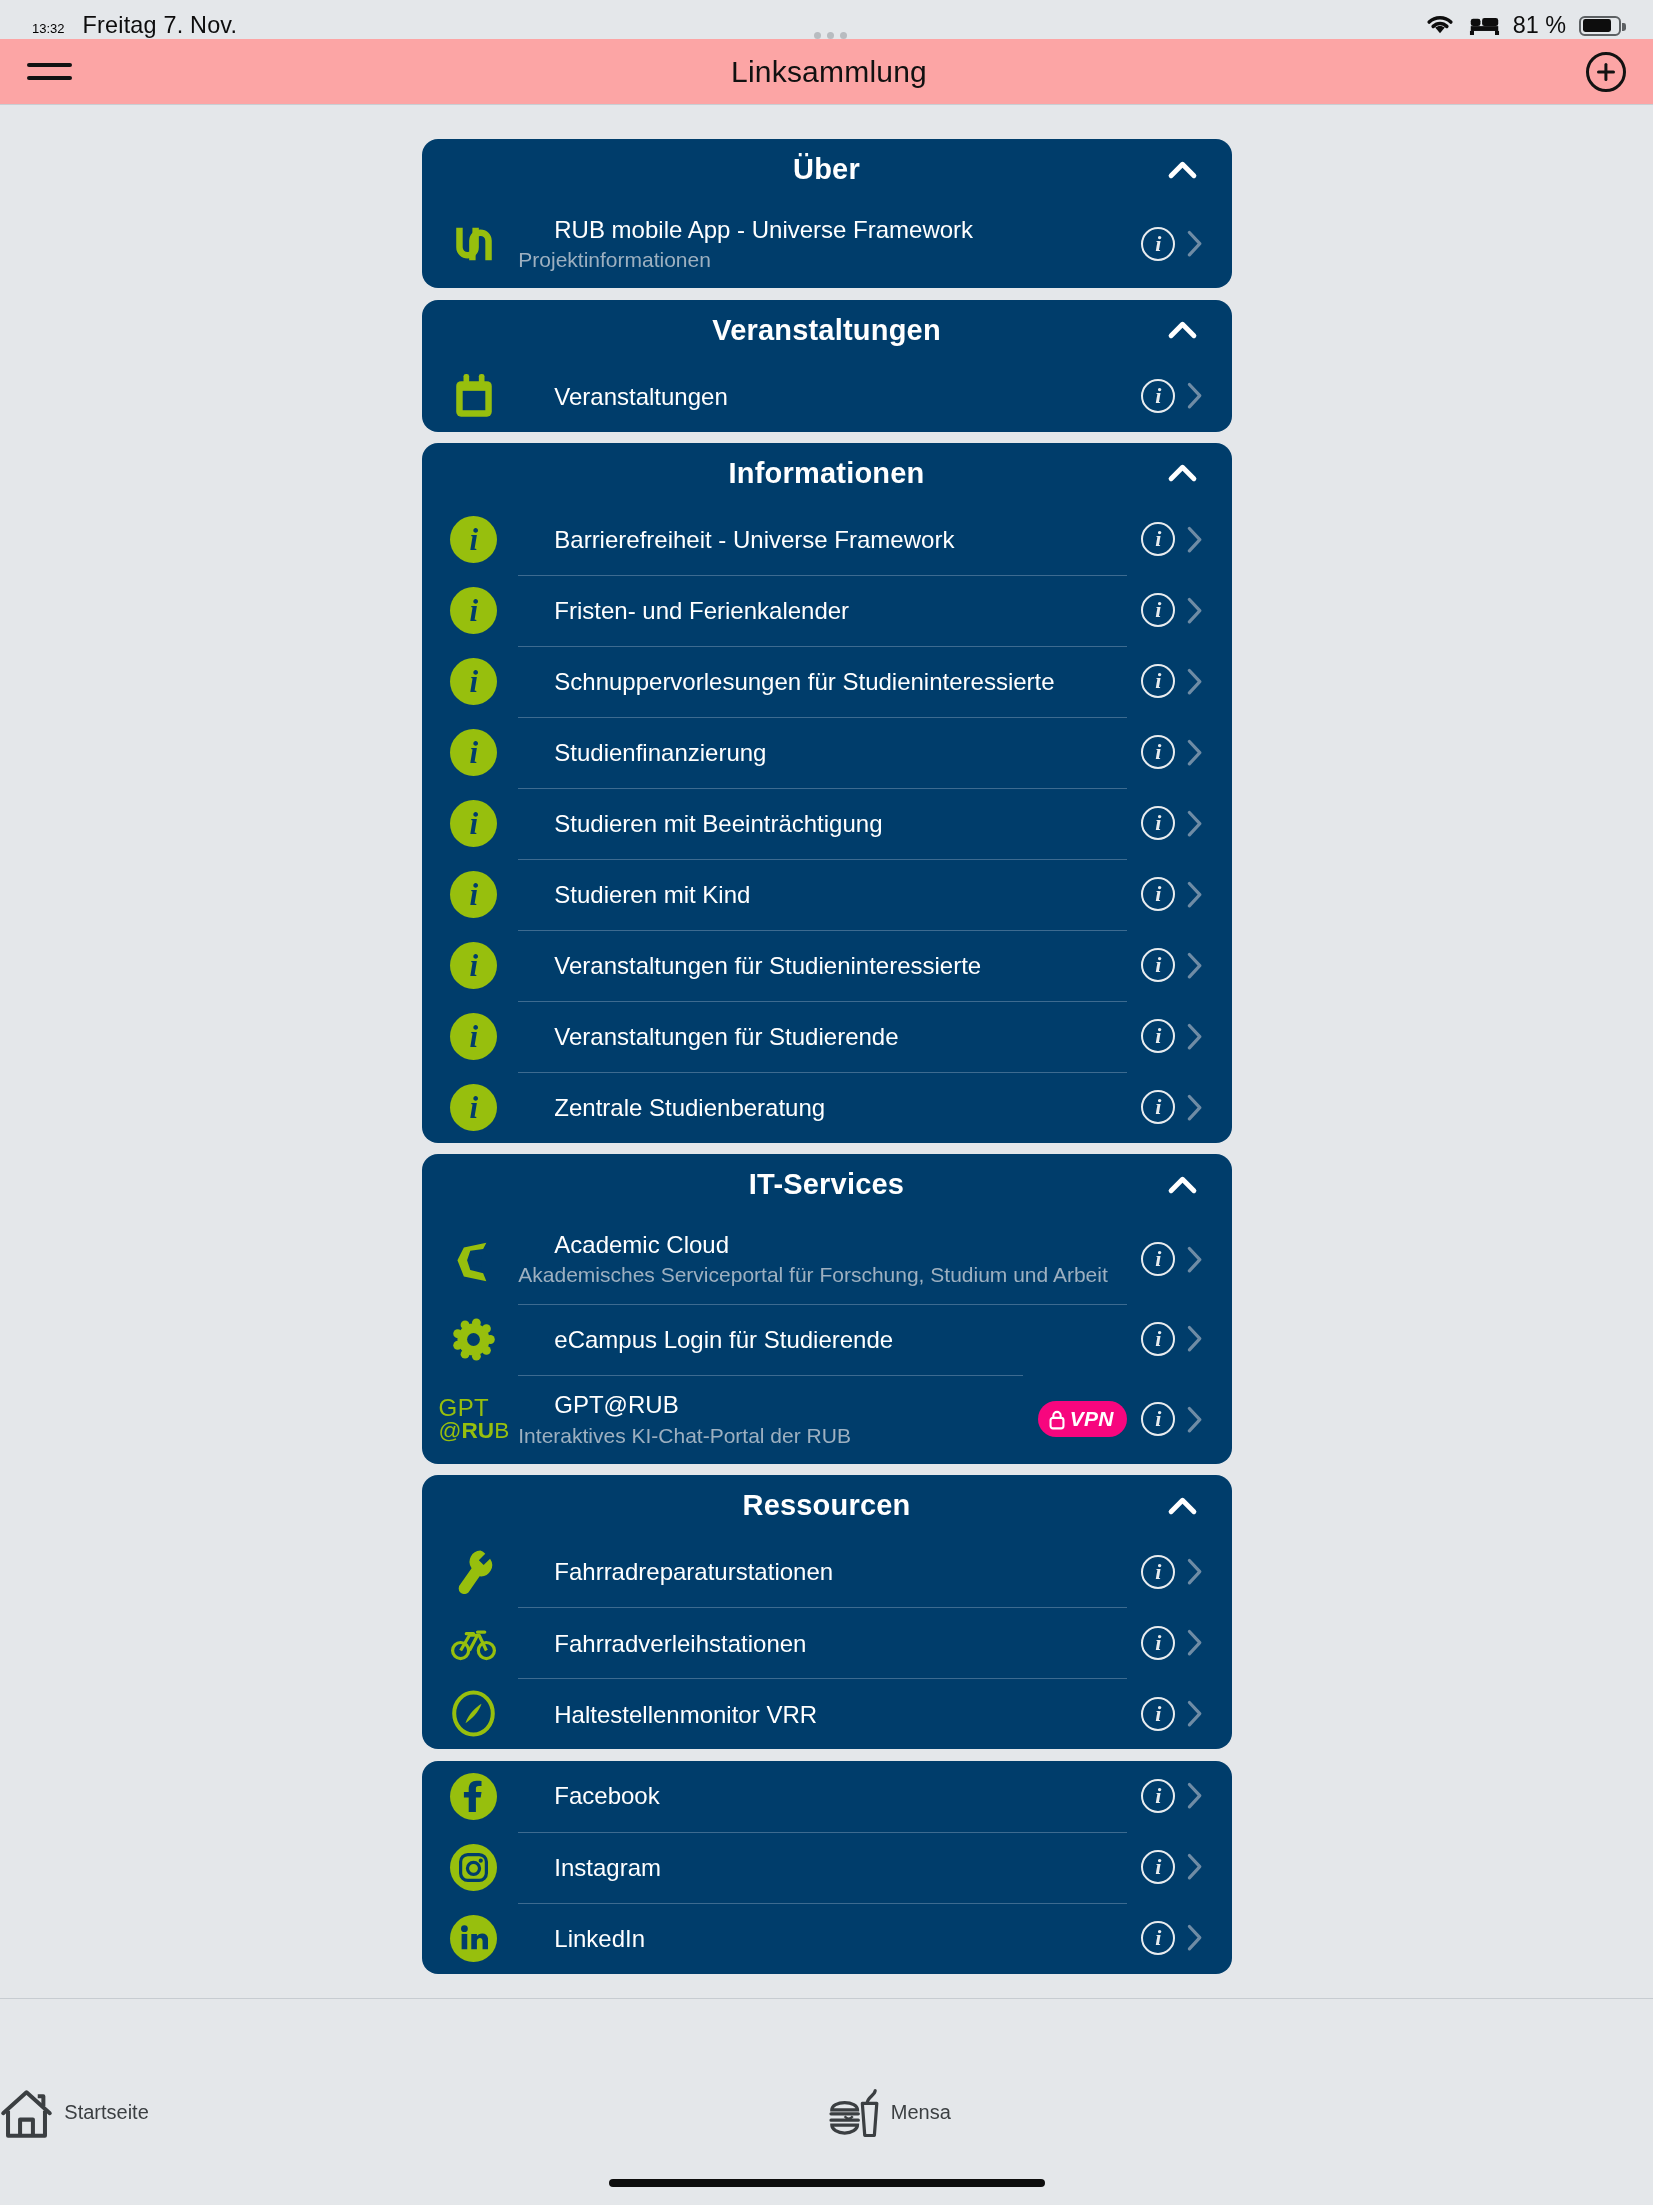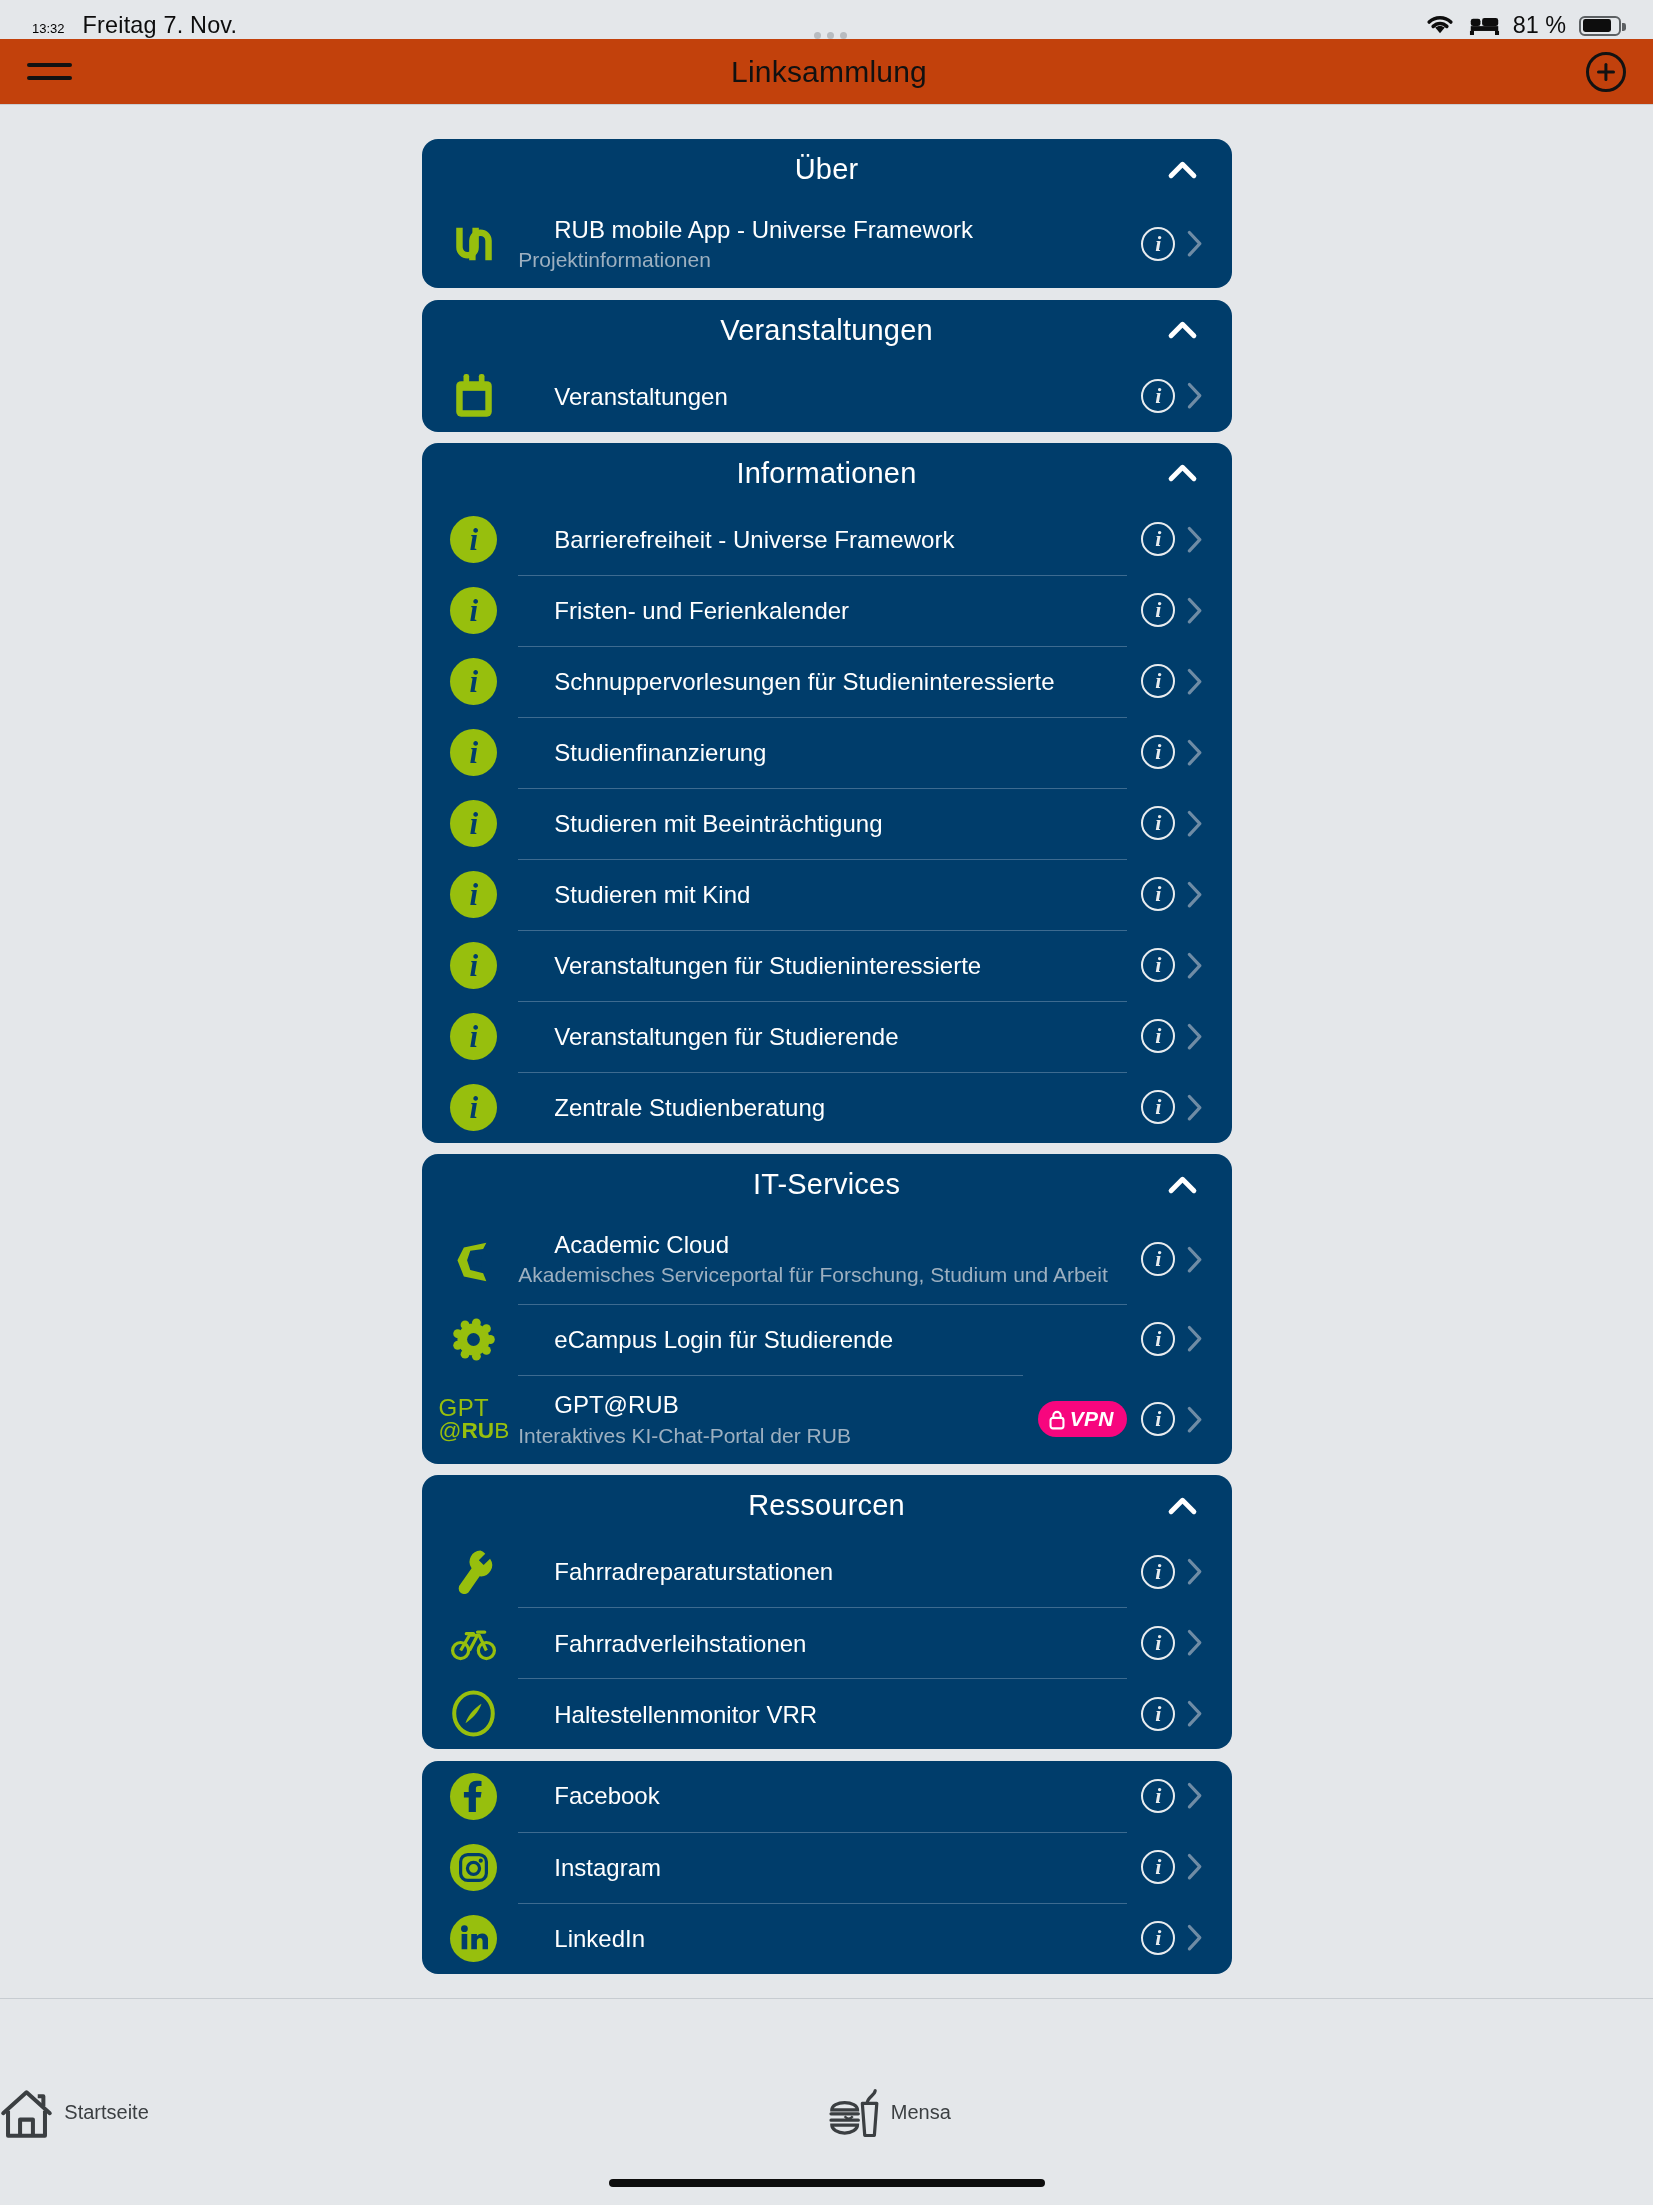"Linksammlung" .navbar { background: #c2410c -> #fca5a5 }
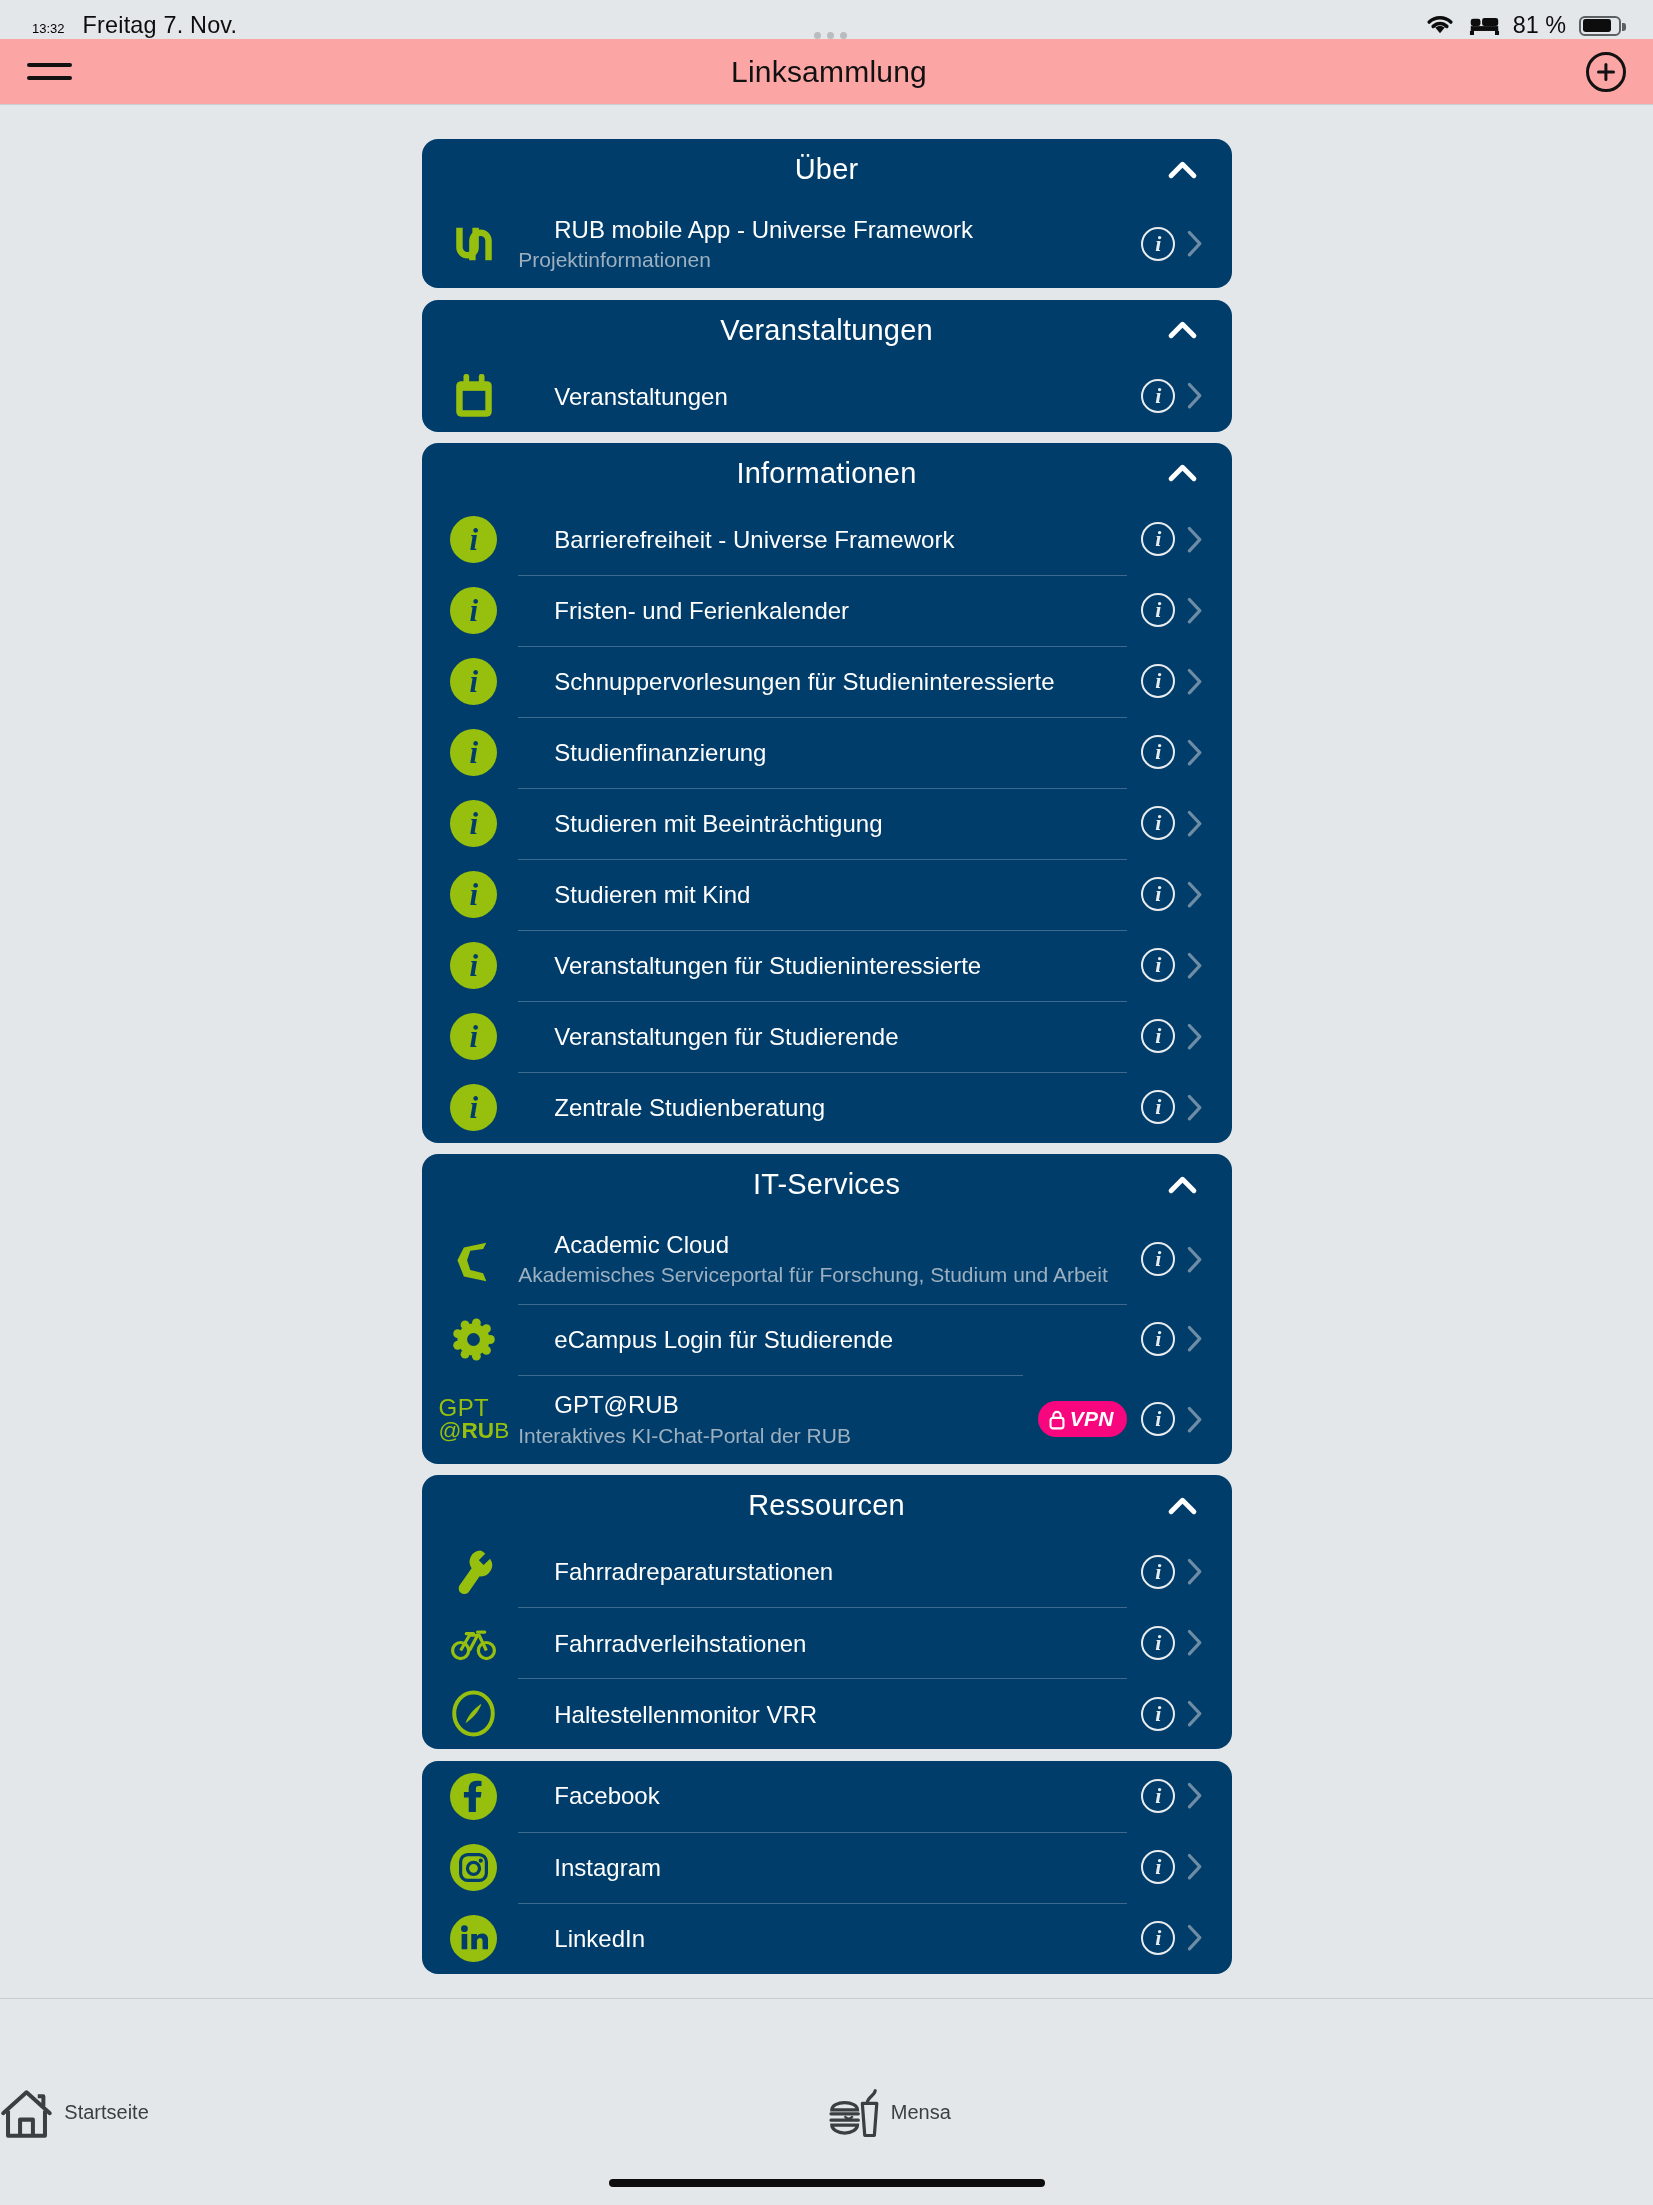"Über" .card-title { font-weight: normal -> bold }
